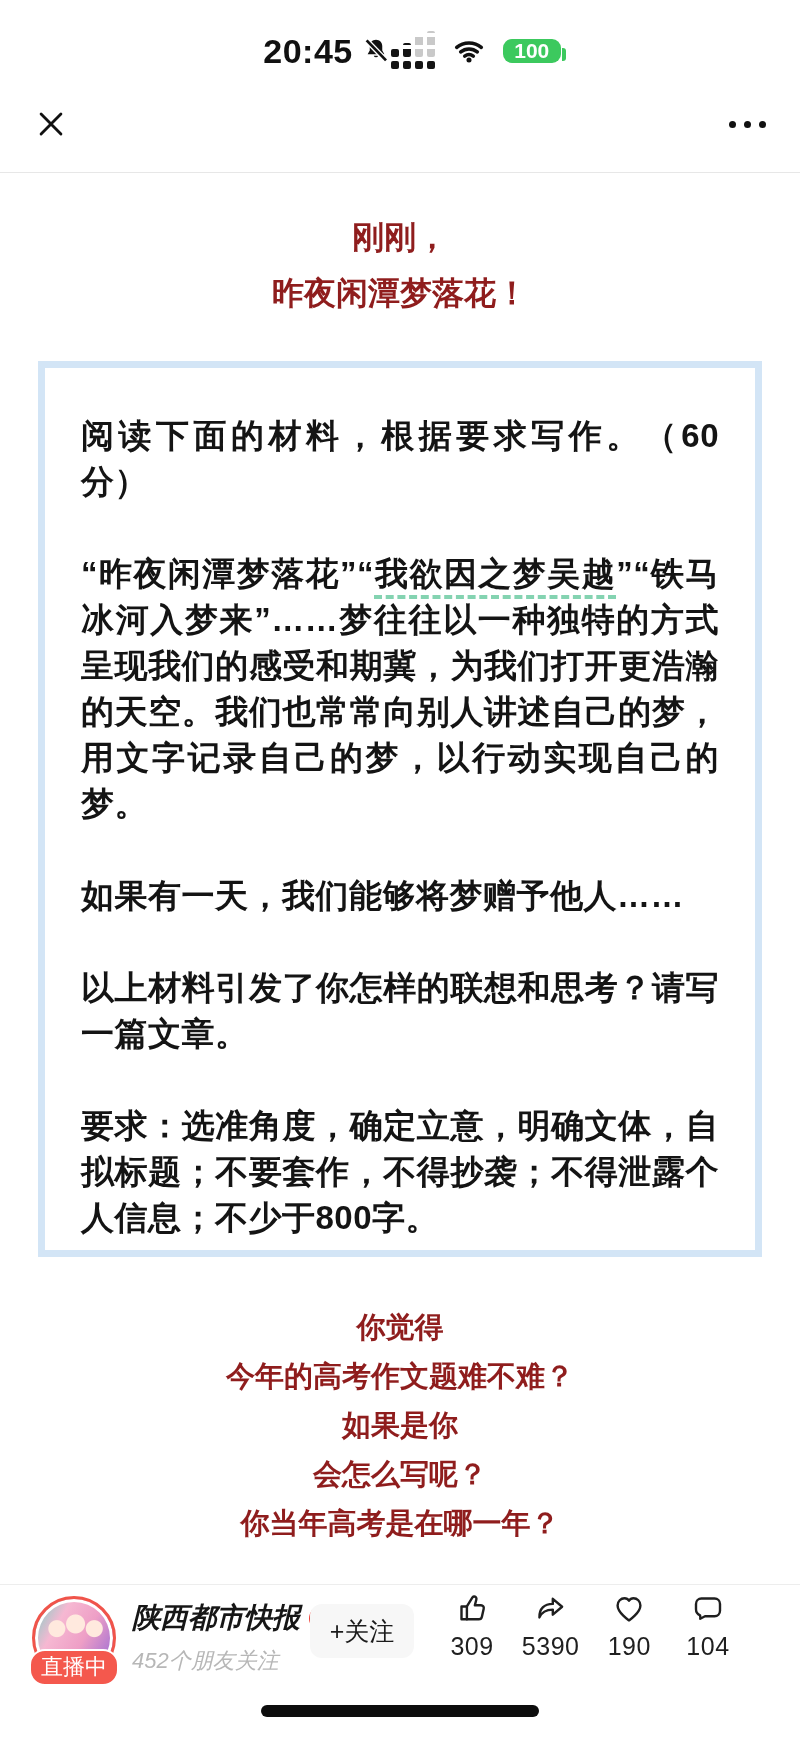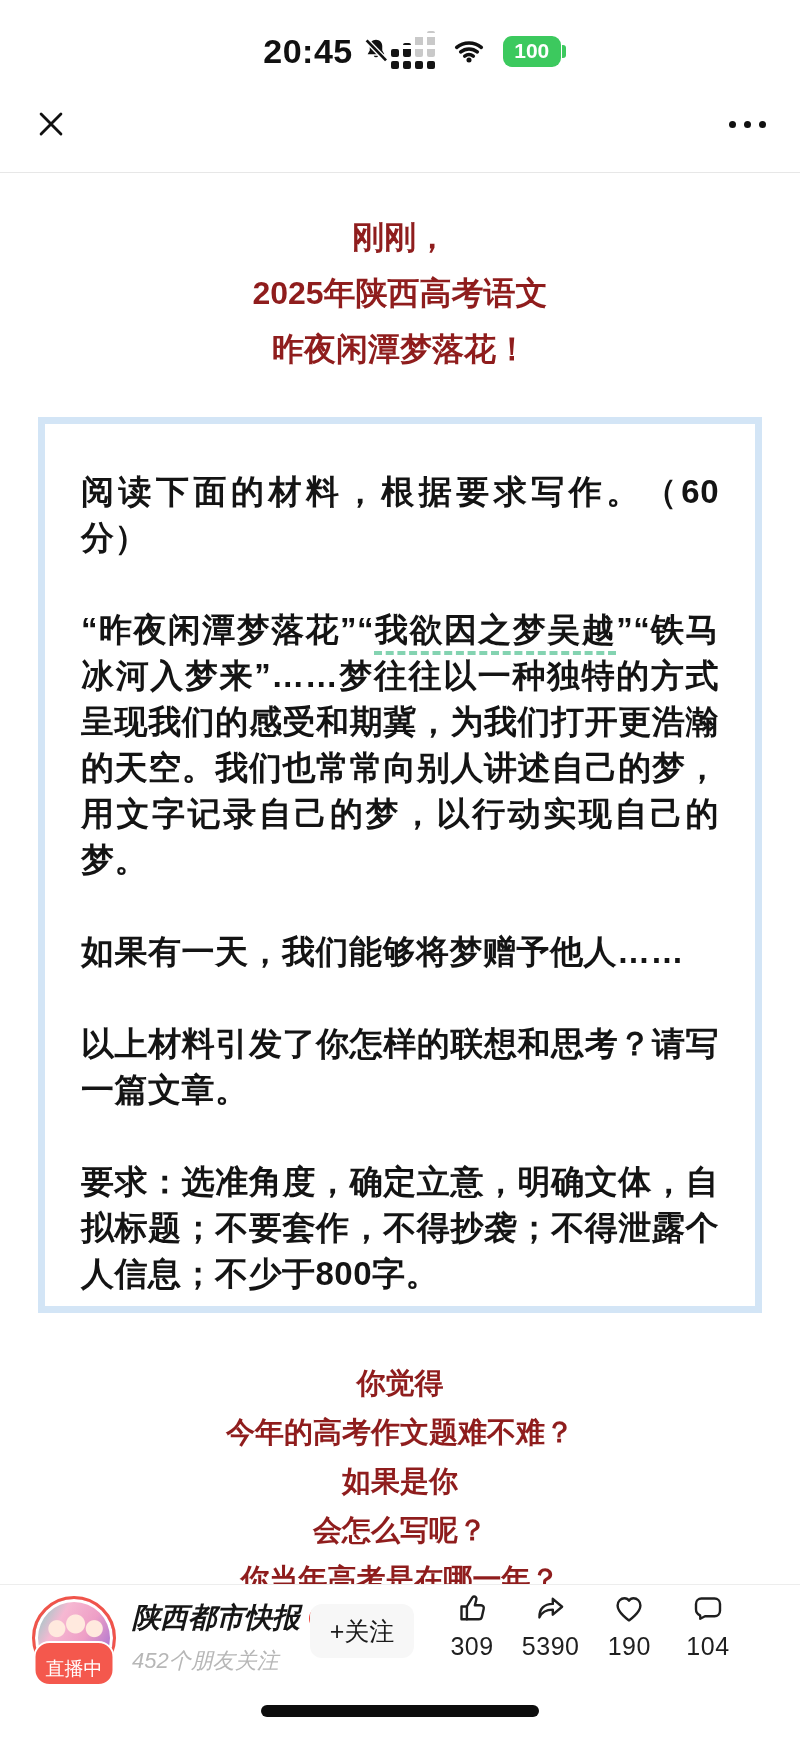"100" .battery { height: 31px -> 24px }
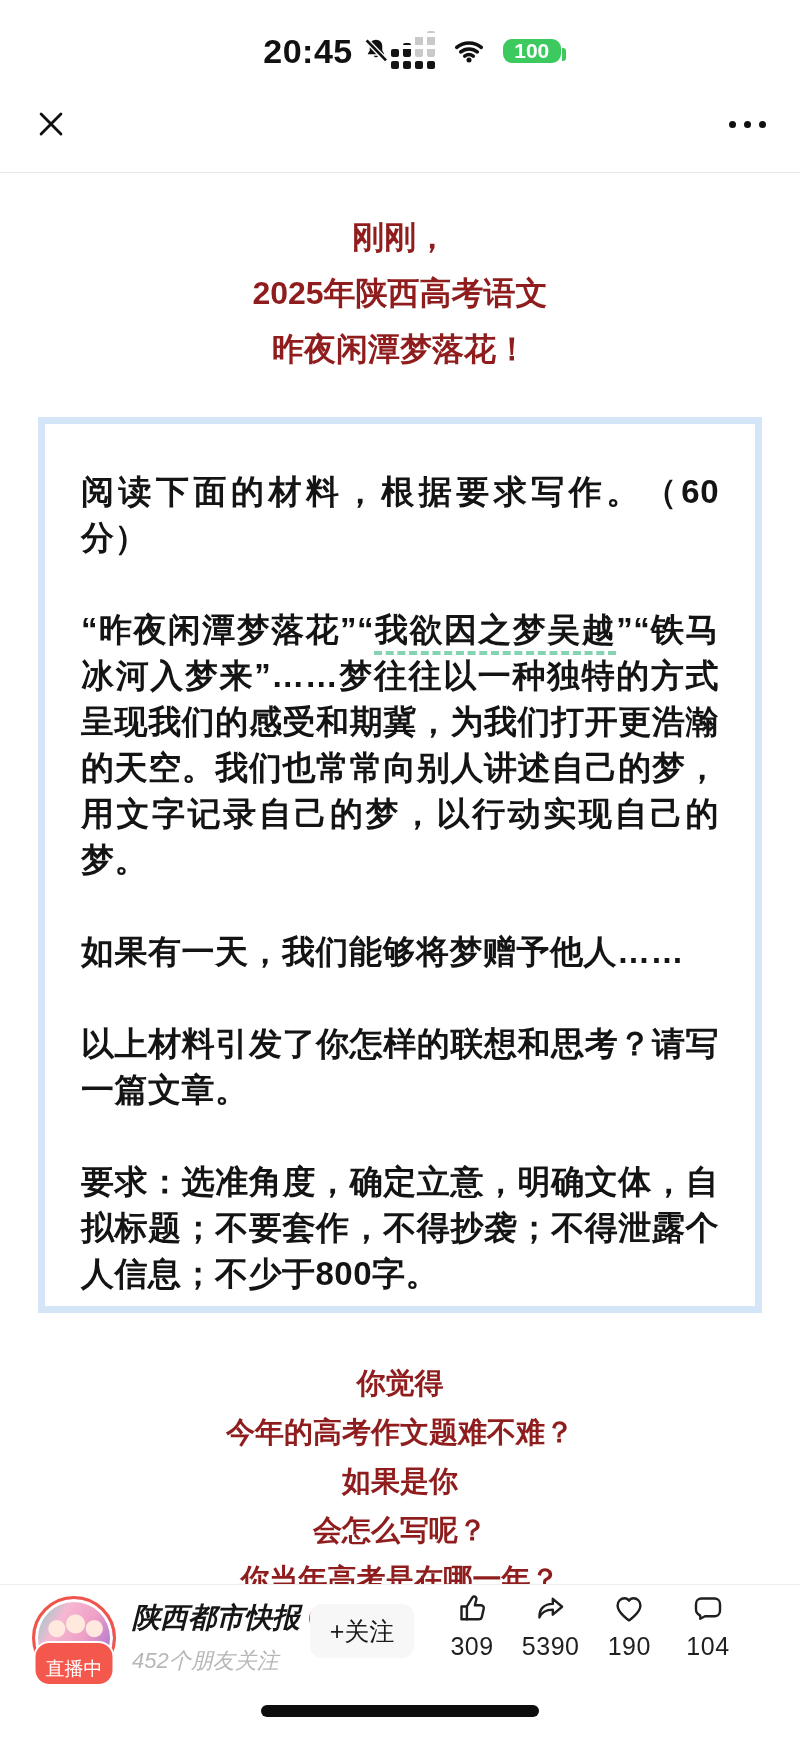"2025年陕西高考语文" div { html: <div>2025年陕西高考语文</div> -> none }
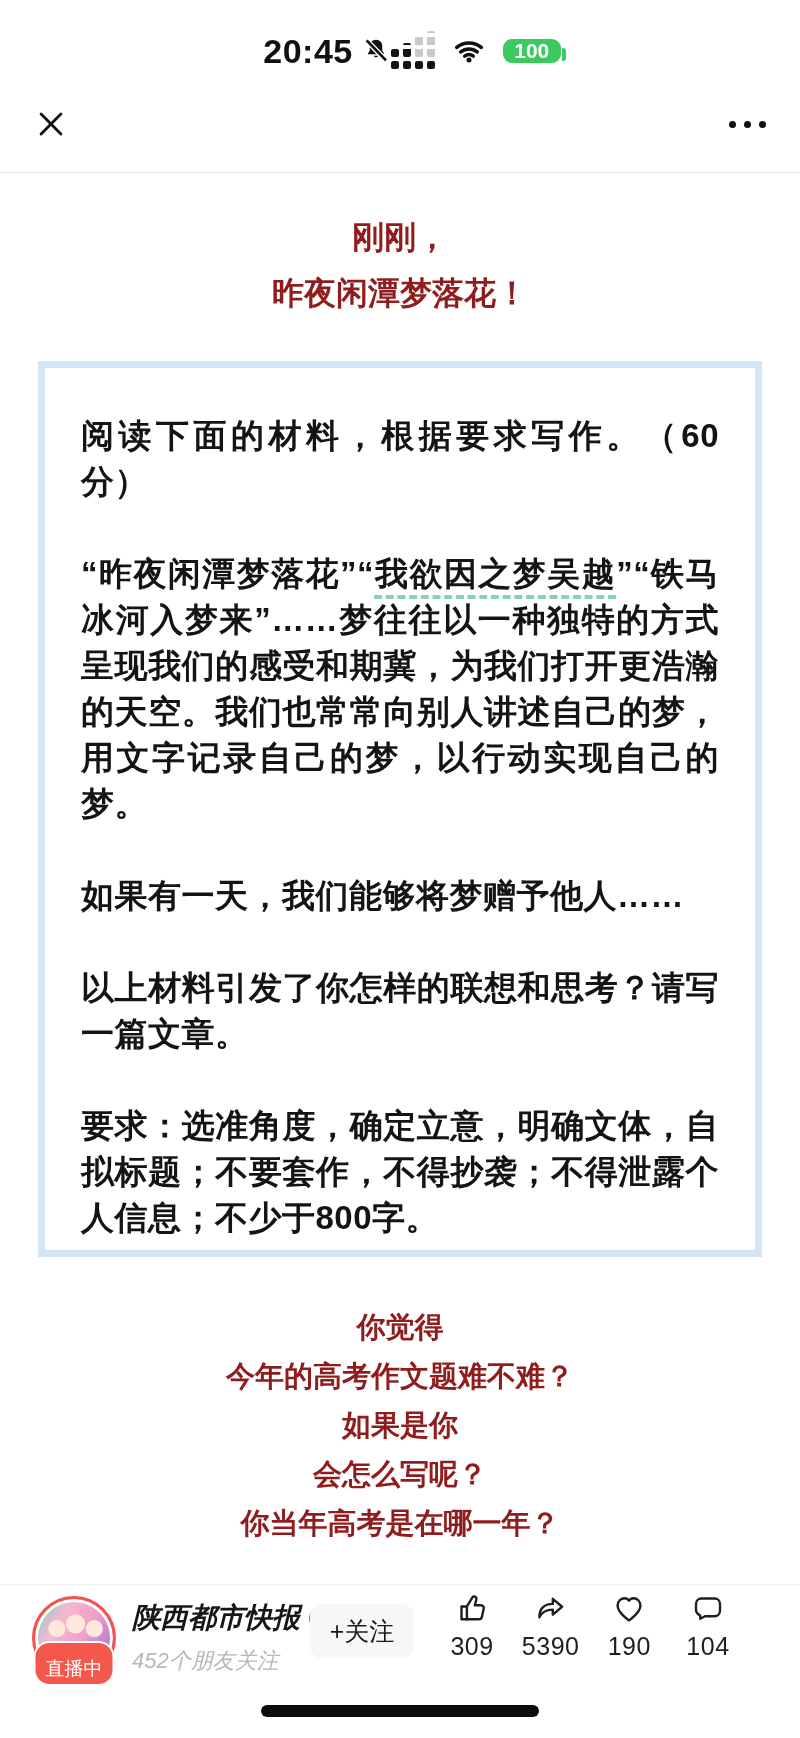"直播中" .live-badge { font-size: 19px -> 22px; padding: 16px 10px 6px -> 5px 10px 6px }
